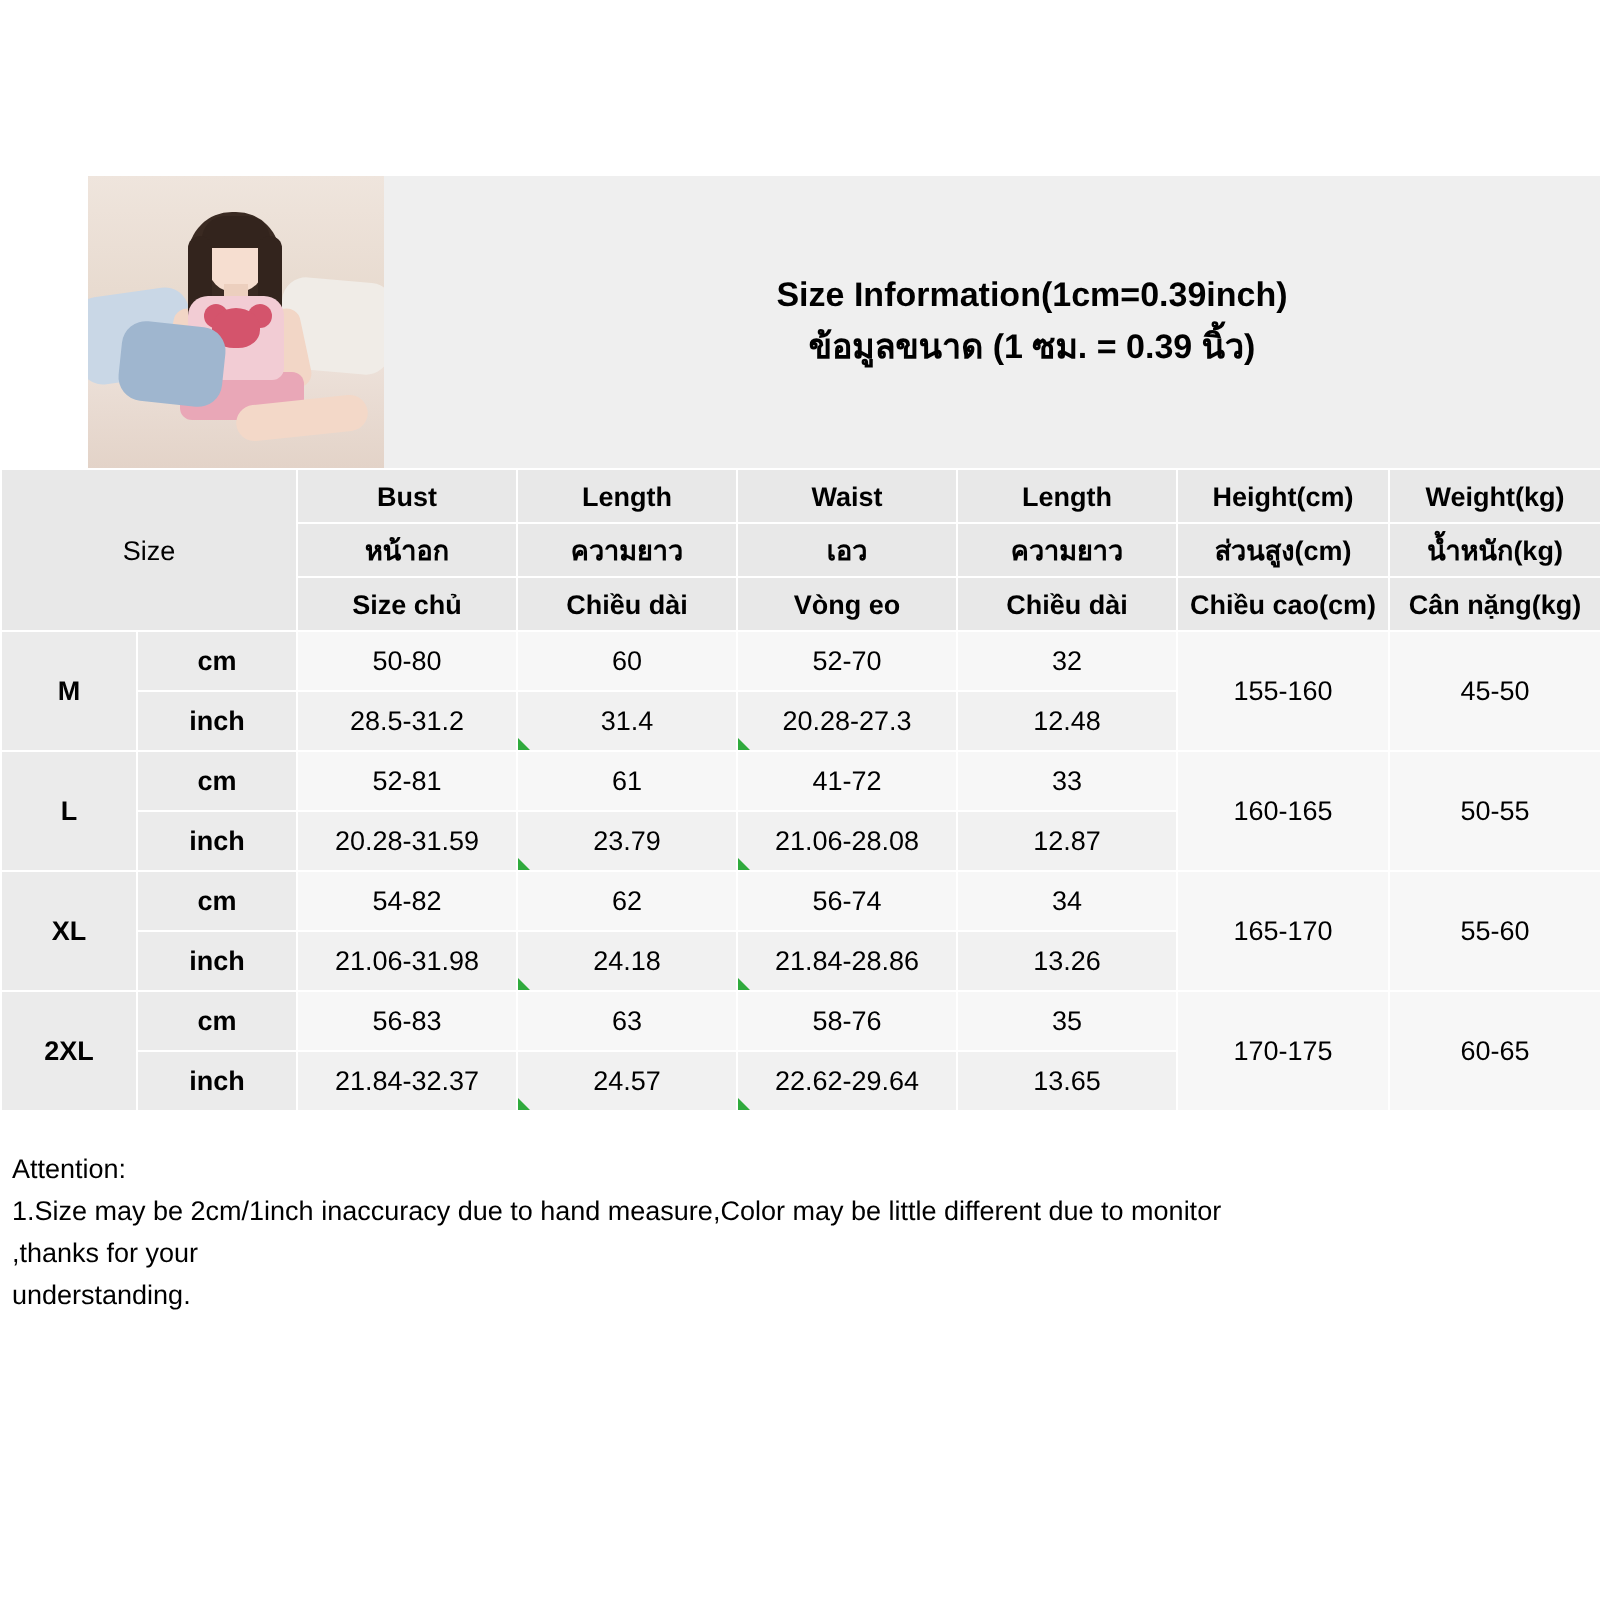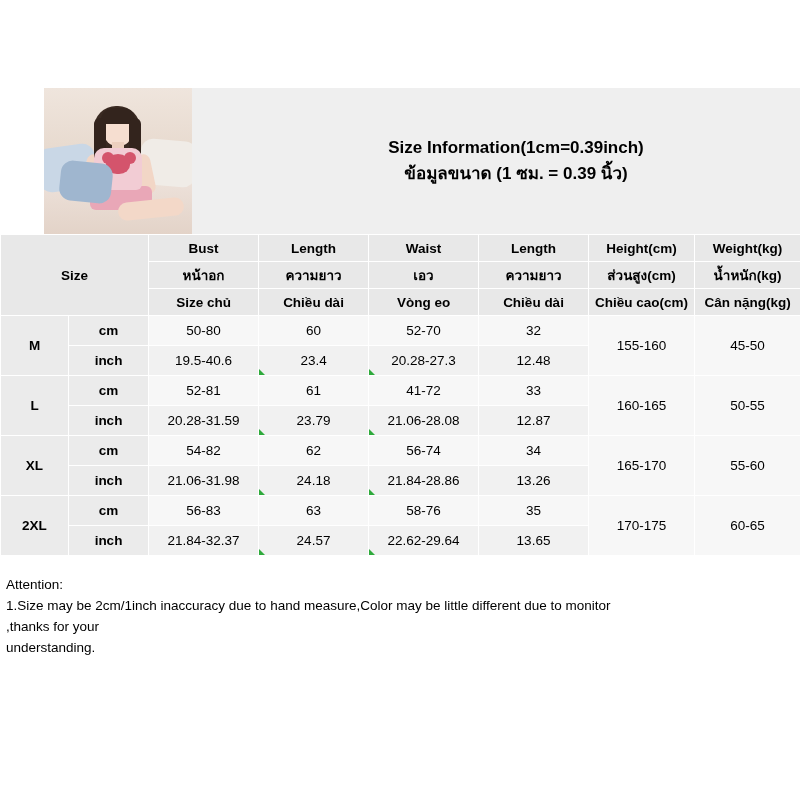"Size" .size-title { font-weight: bold -> normal }
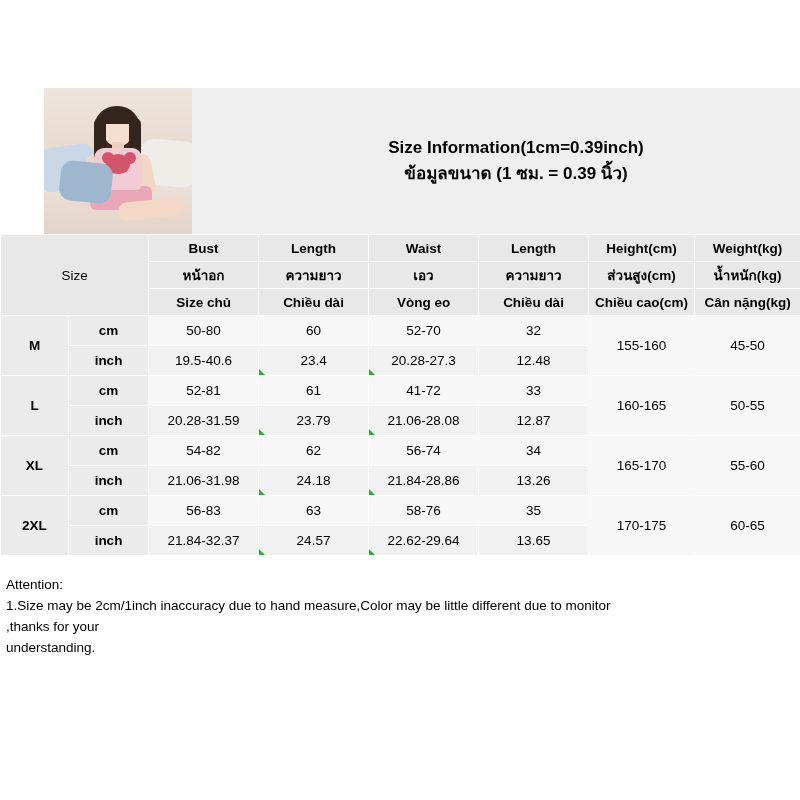"19.5-40.6" td.data-cell { text: 19.5-40.6 -> 28.5-31.2 }
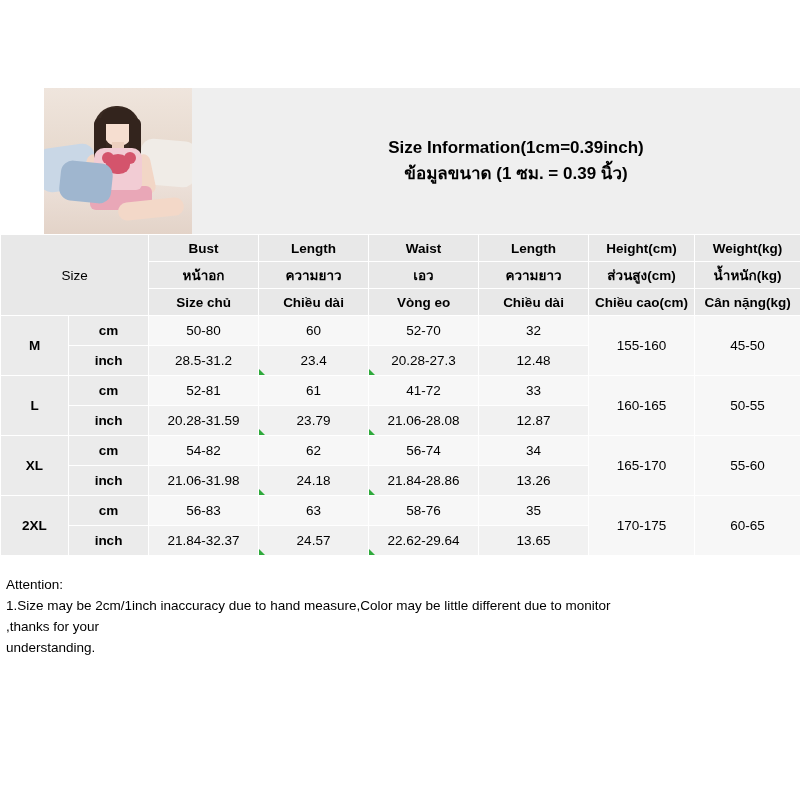"23.4" td.data-cell { text: 23.4 -> 31.4 }
